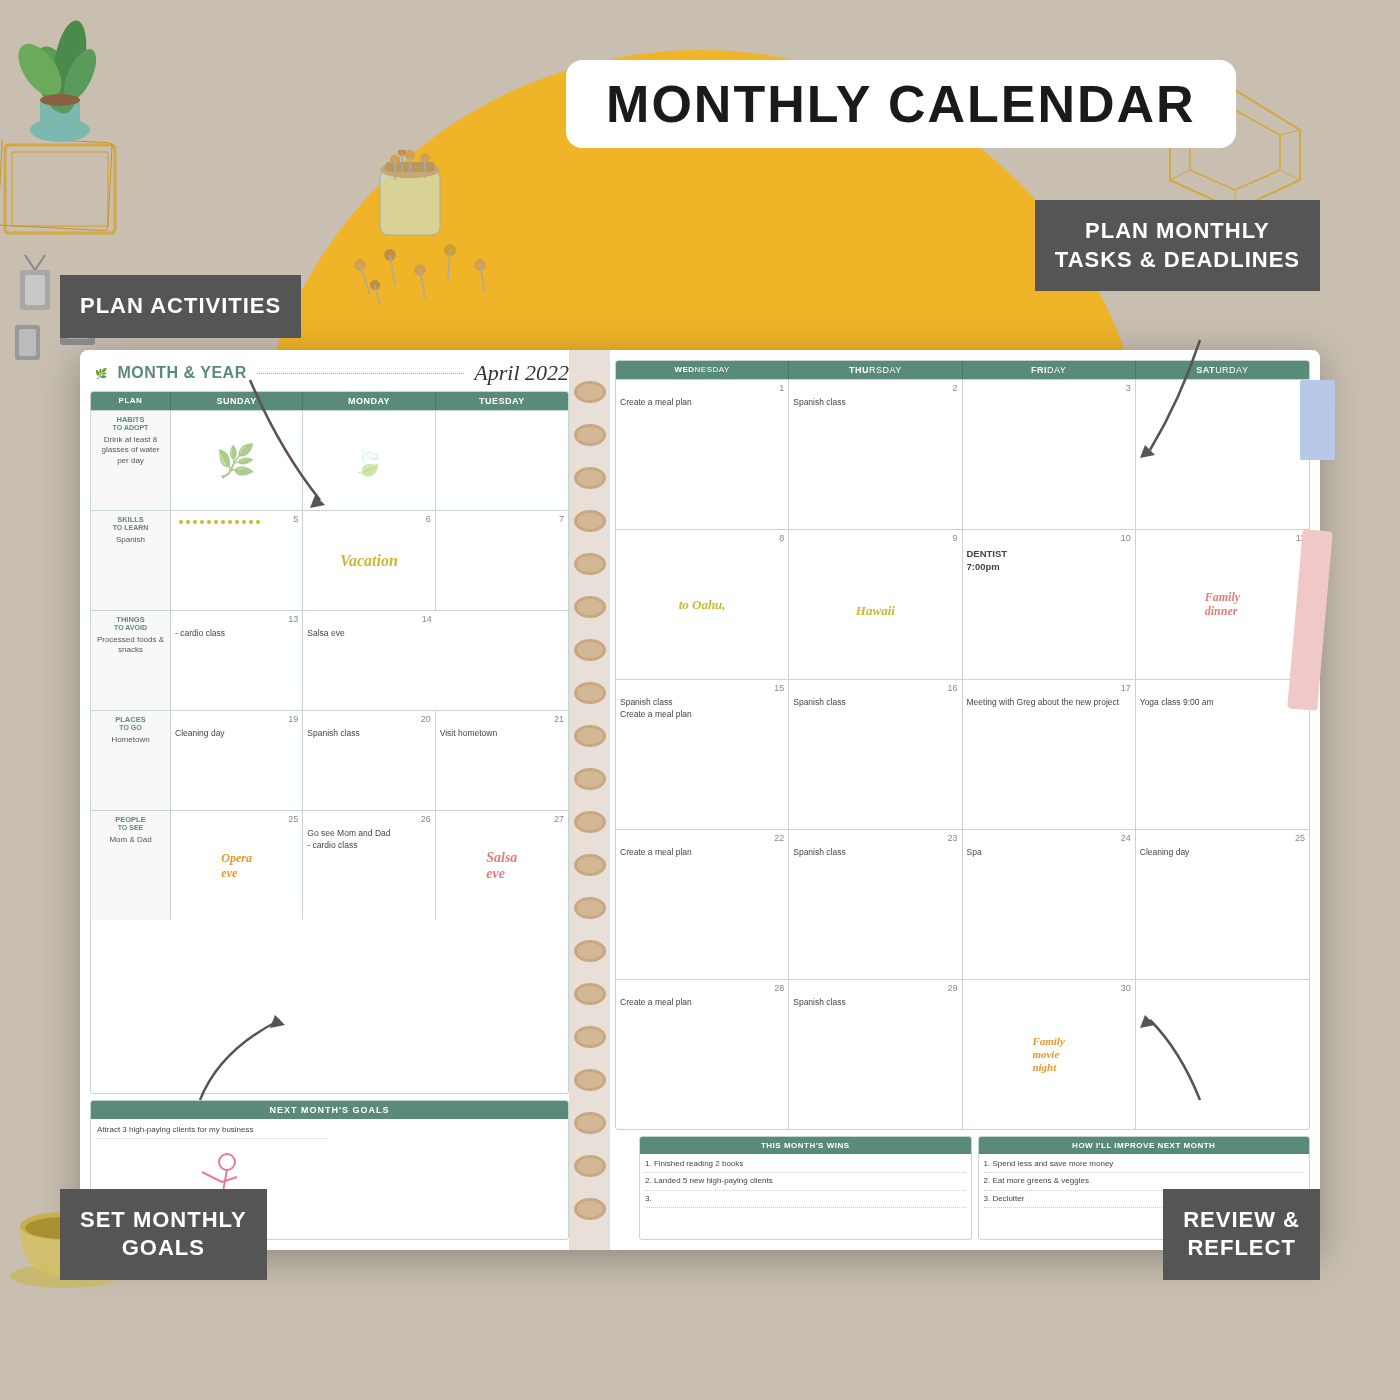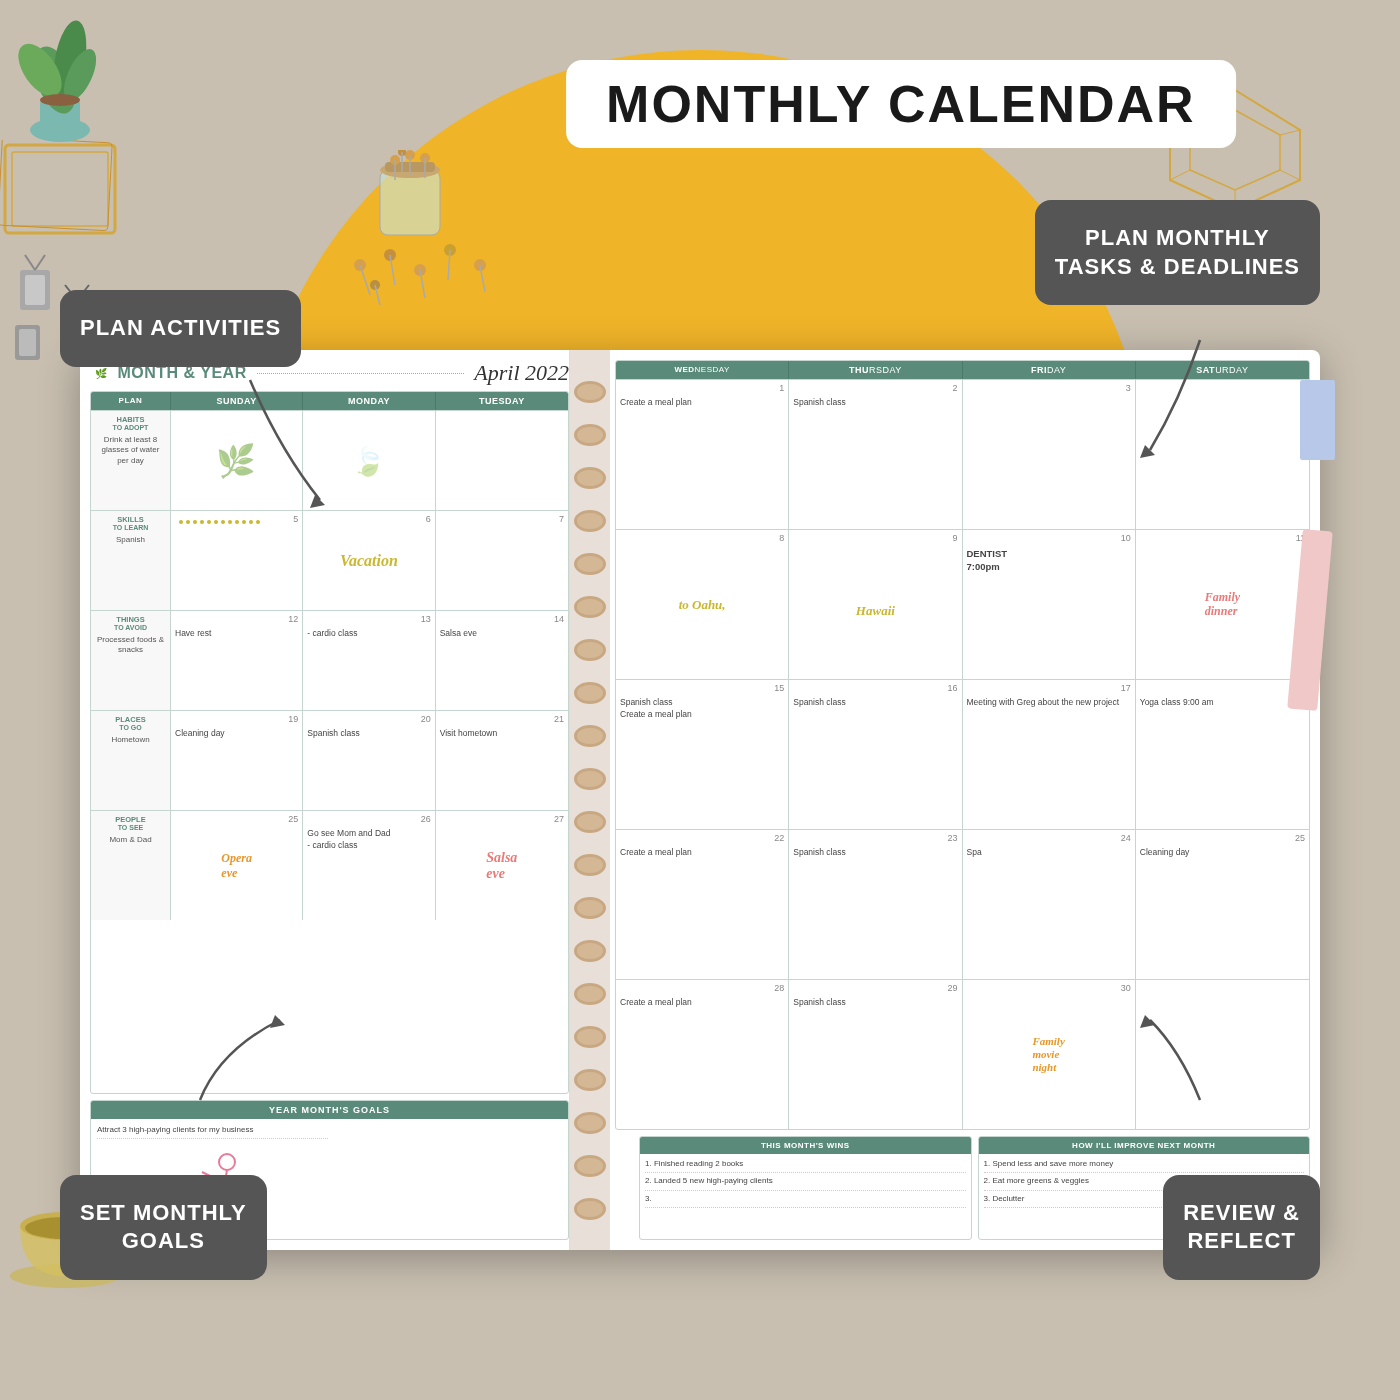"PLAN MONTHLY" .badge { border-radius: 16px -> 0; padding: 24px 20px -> 17px 20px }
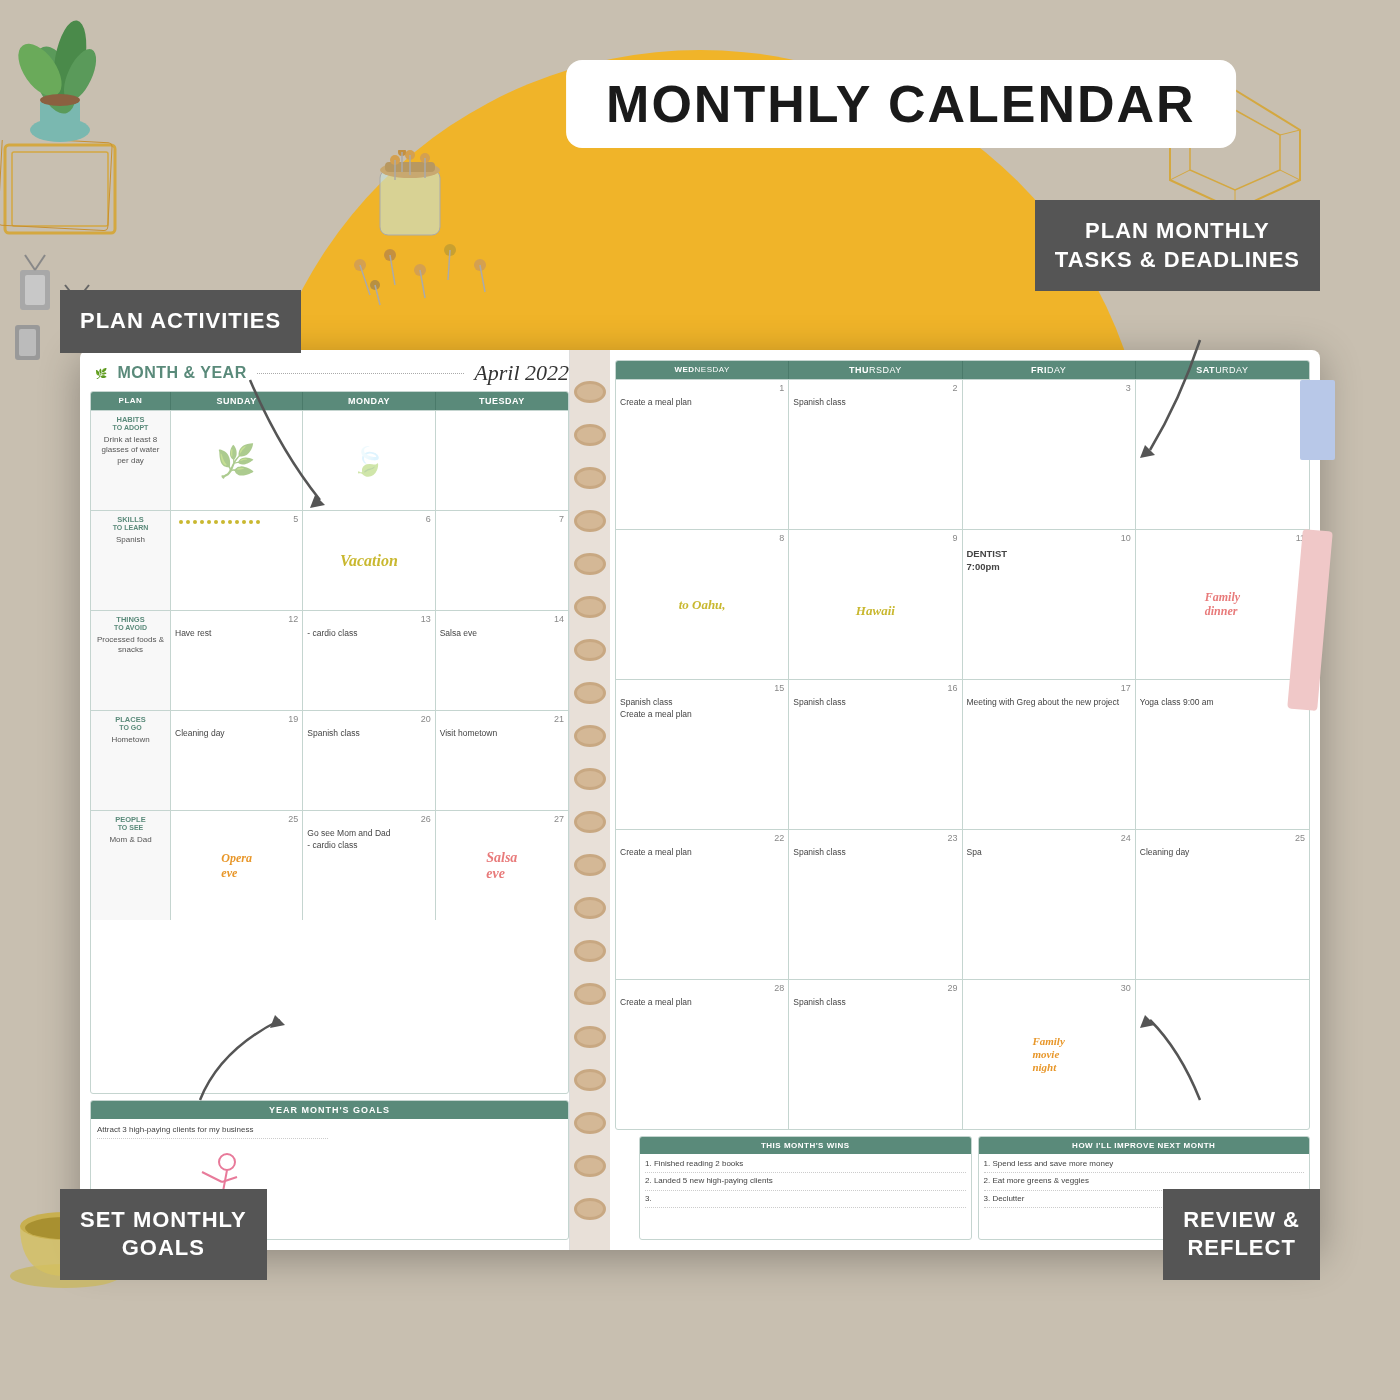"PLAN ACTIVITIES" .badge-plan-activities { top: 290px -> 275px }
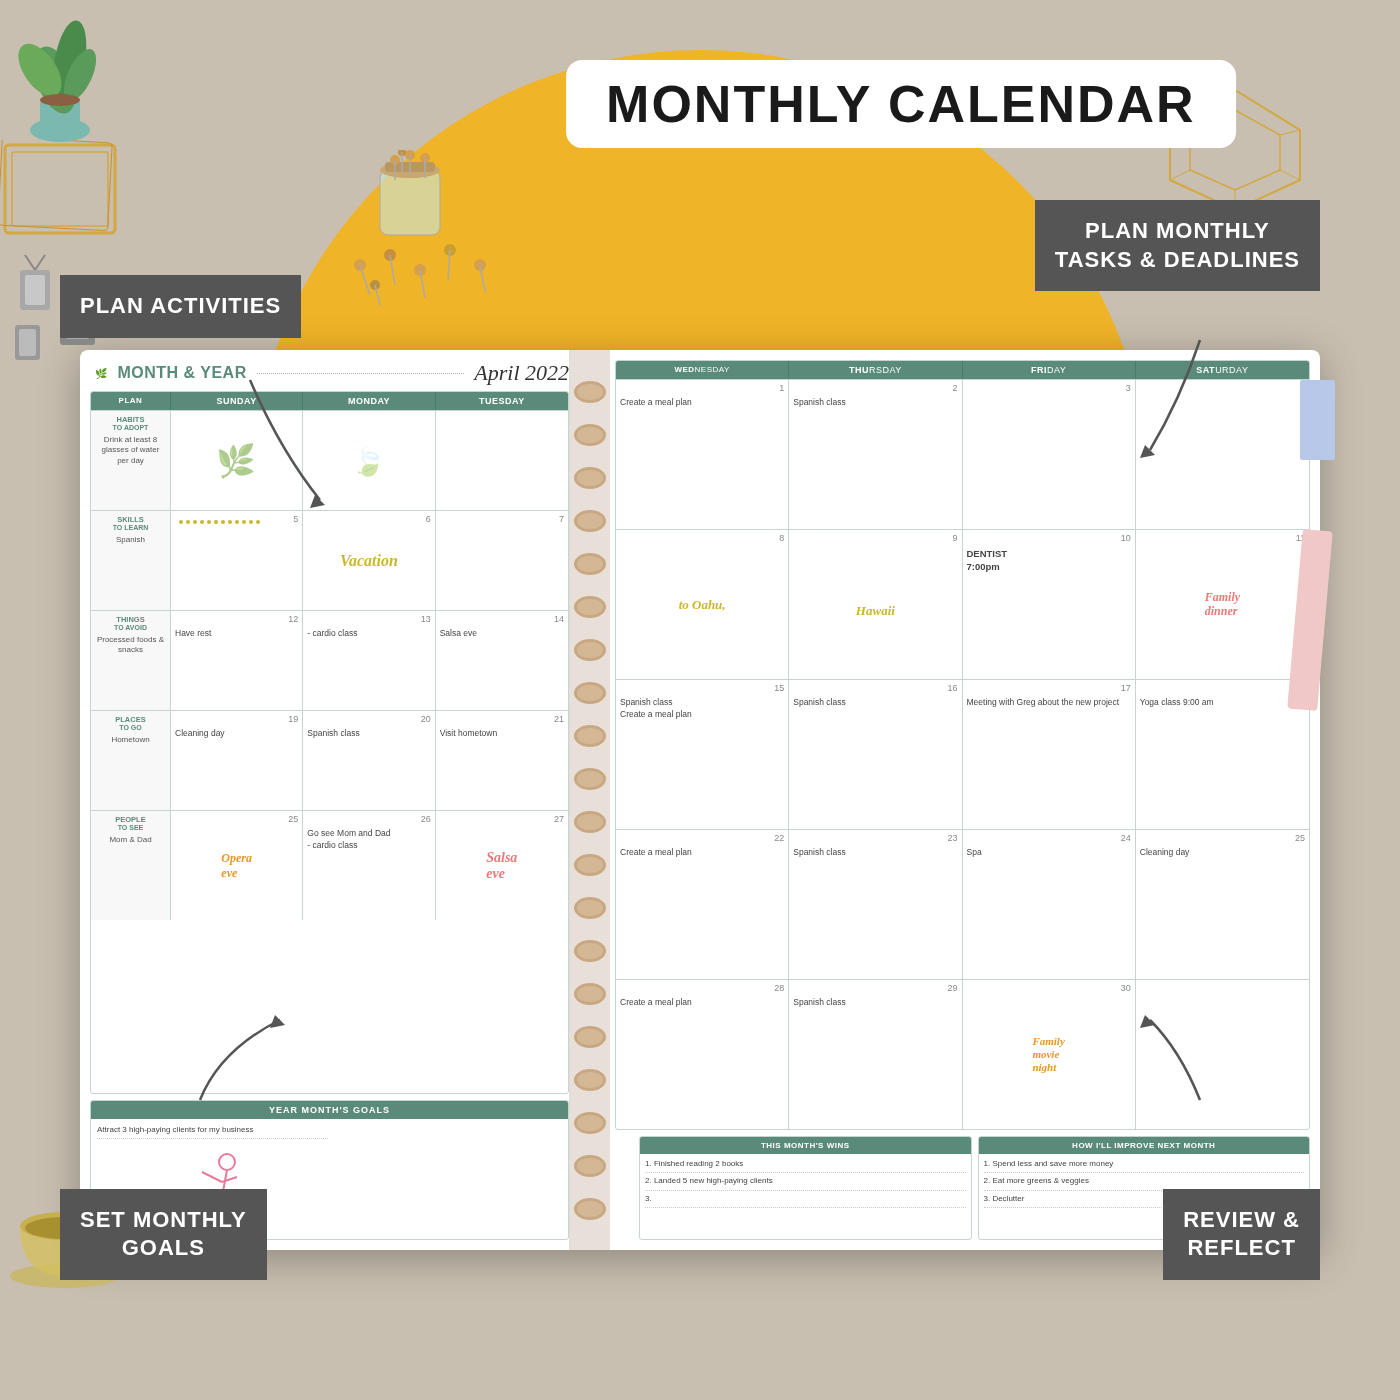"12" div.day-cell { html: <div> <span>12</span> <div>Have rest</div> </div> -> none }
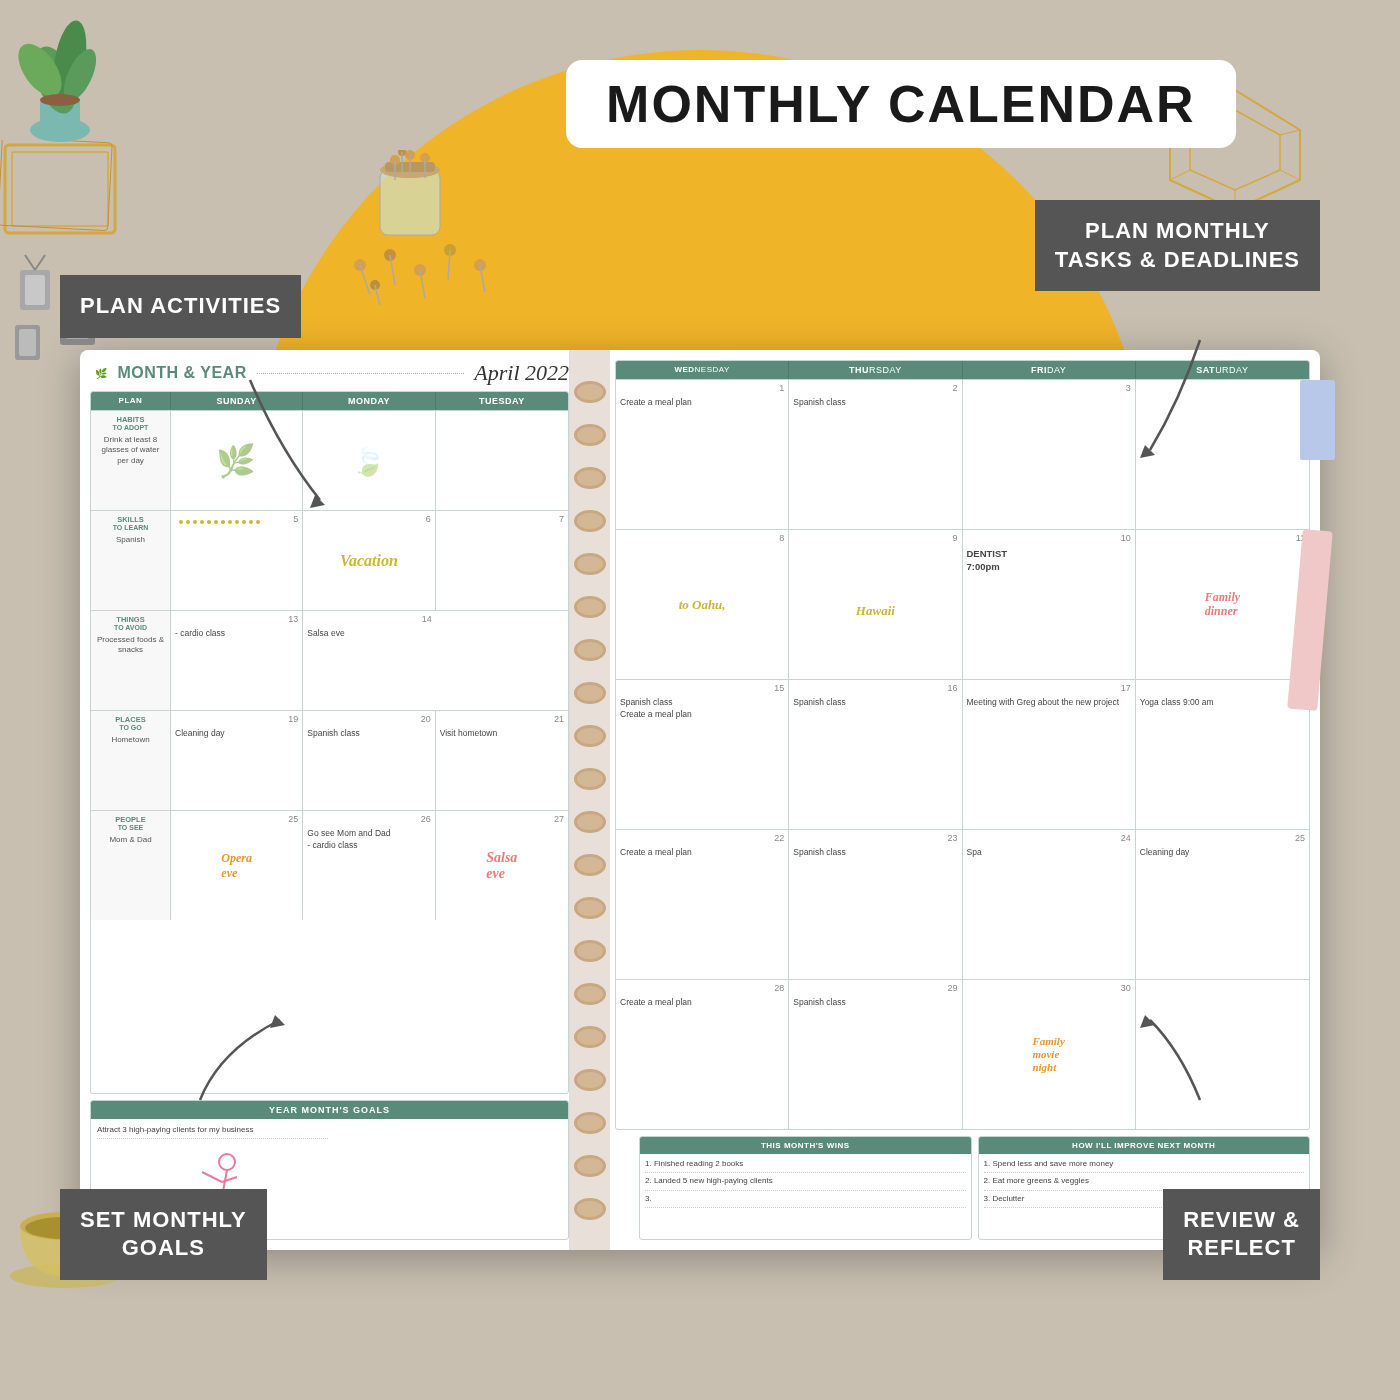"YEAR MONTH'S GOALS" div.goals-header { text: YEAR -> NEXT }
